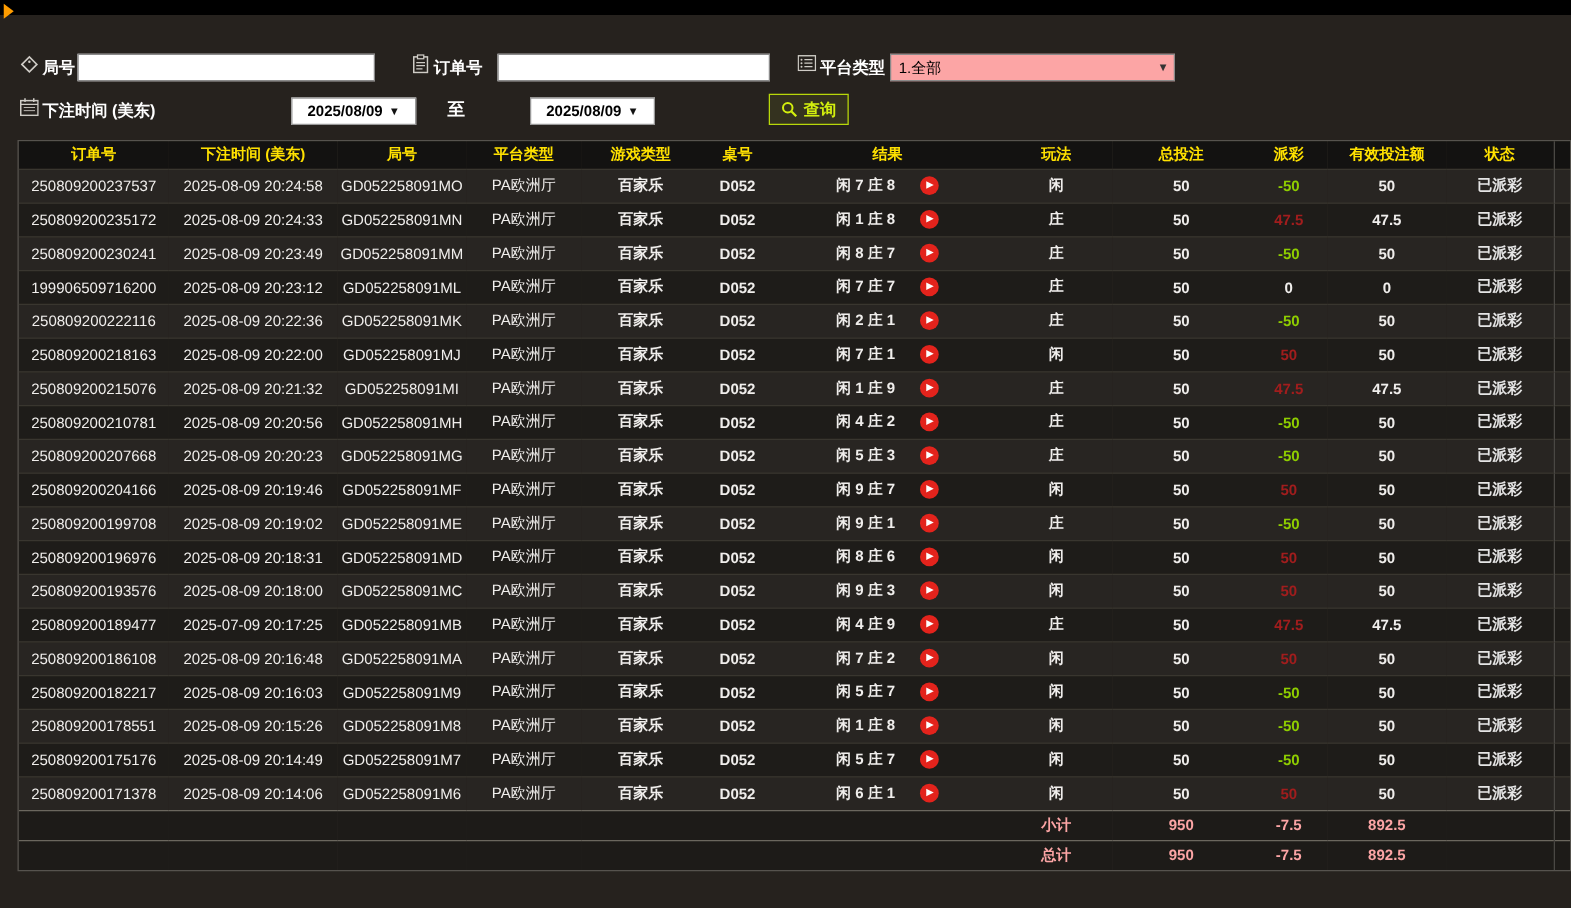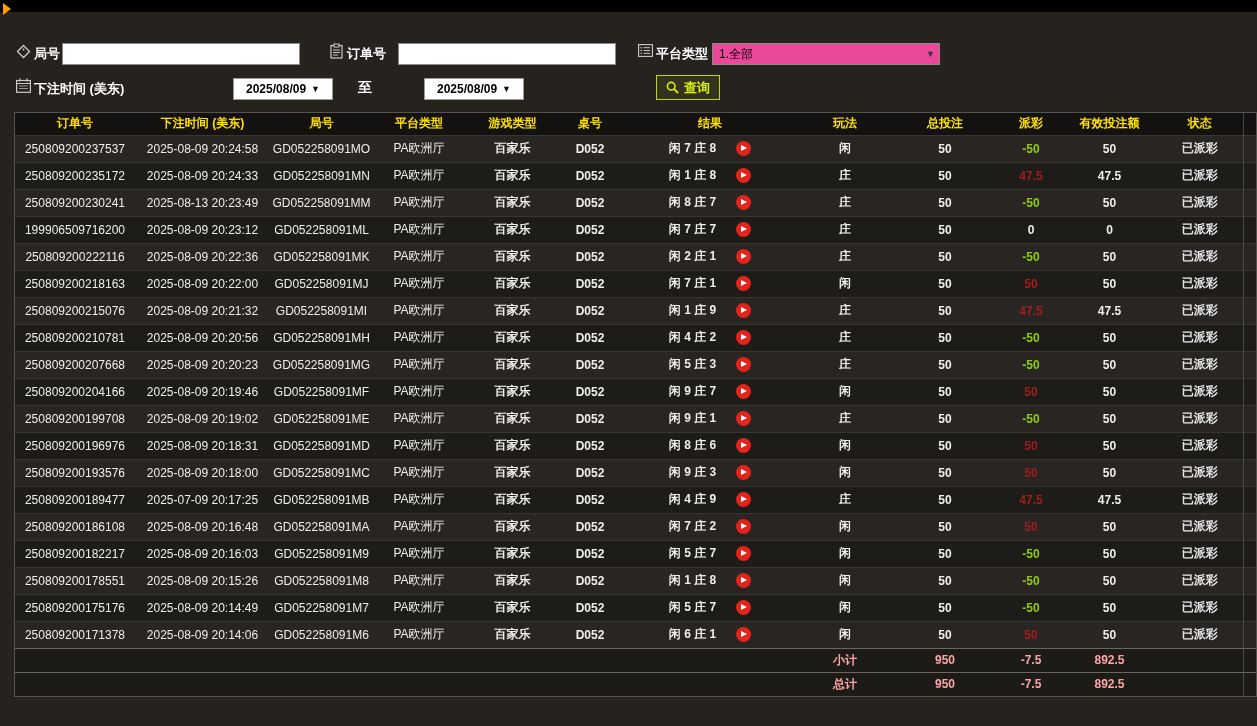"1.全部" .select-box { background: #ec4899 -> #fca5a5 }
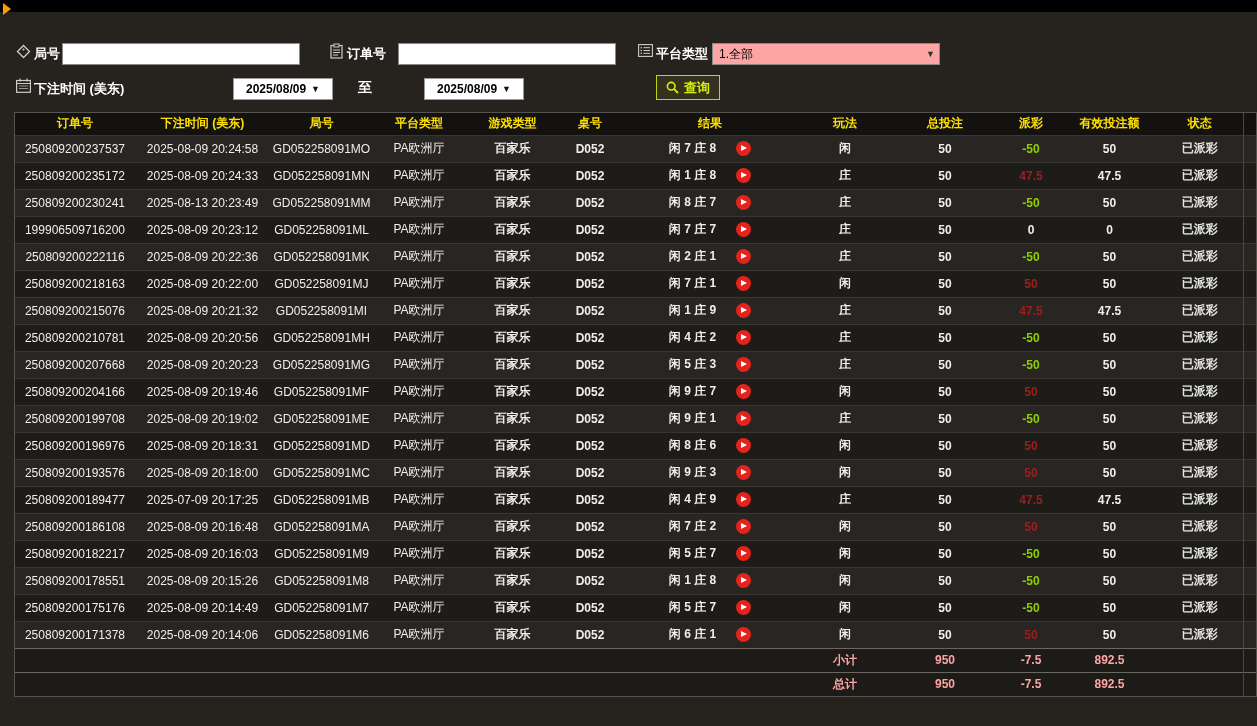"查询" button.query-btn { left: 656px -> 615px }
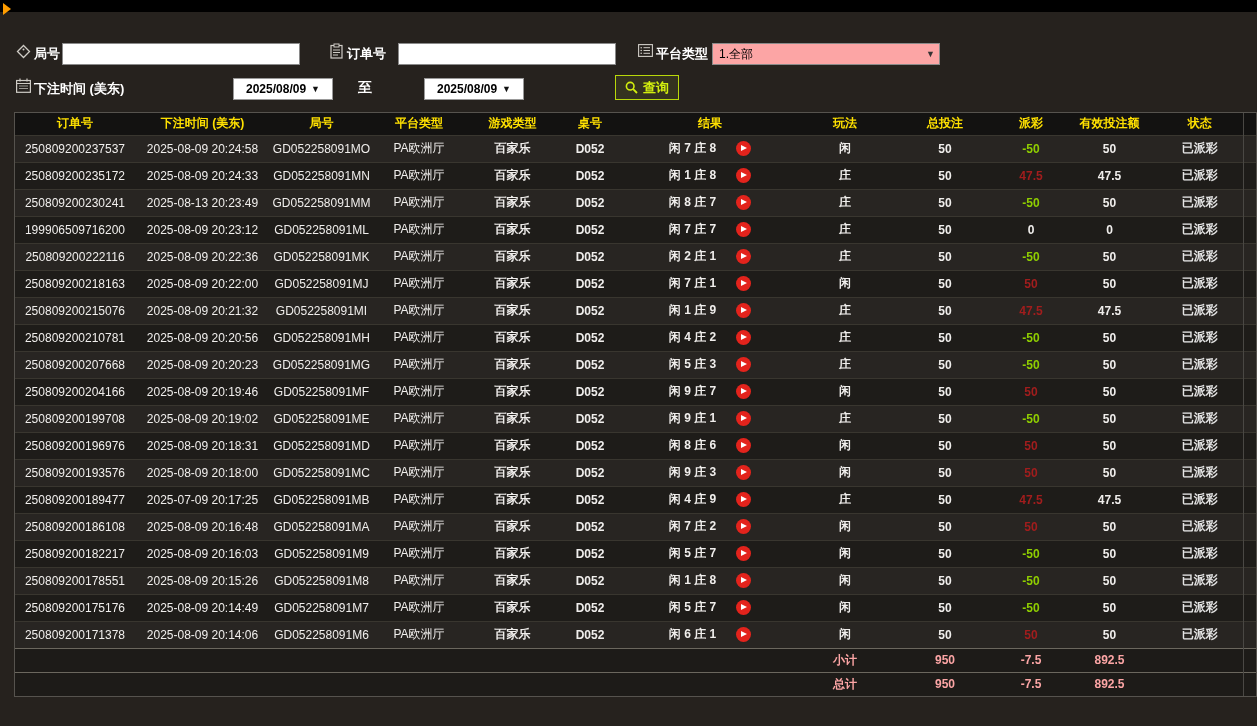"2025-08-13 20:23:49" td { text: 2025-08-13 -> 2025-08-09 }
